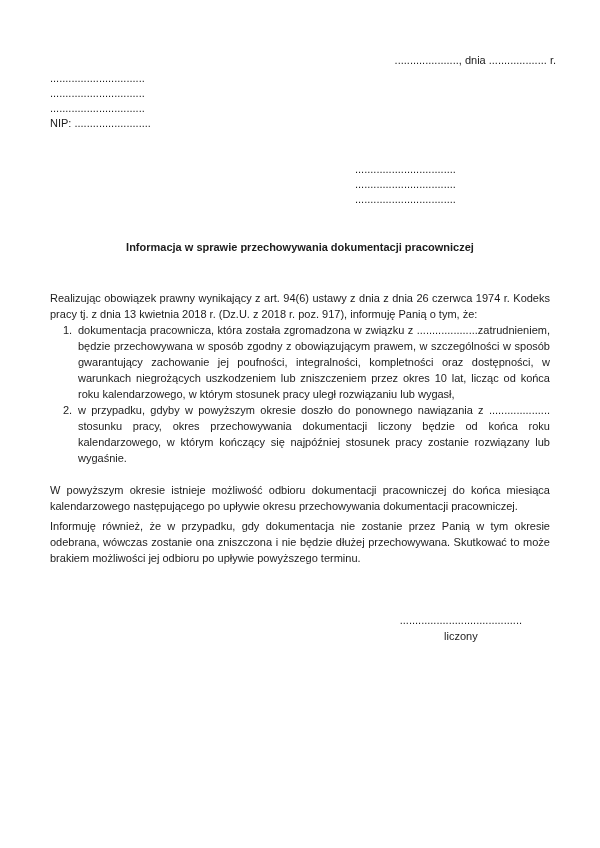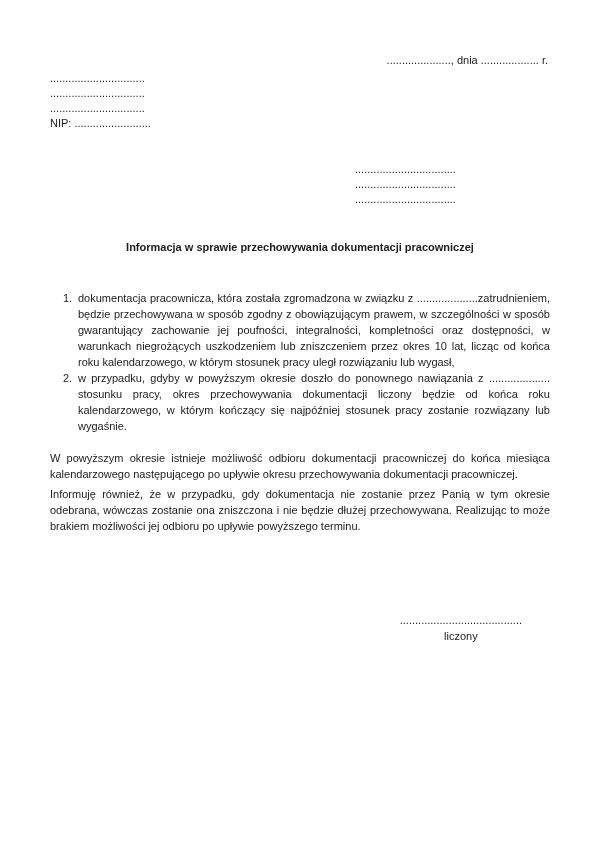"....................., dnia" .date-line { right: 52px -> 44px }
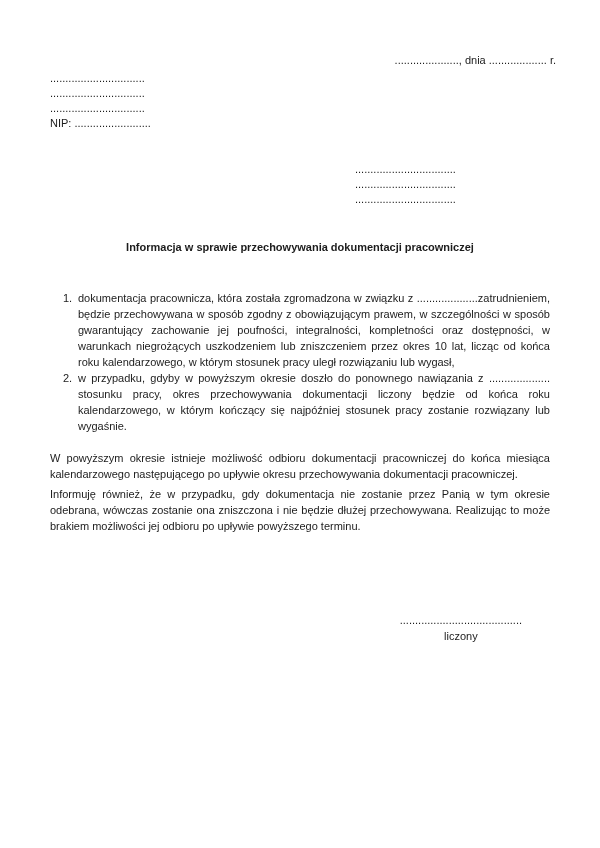"Realizując obowiązek prawny wynikający z" div.intro { html: none -> <div>Realizując obowiązek prawny wynikający z art. 94(6) ustawy z dnia z dnia 26 czerwca 1974 r. Kodeks pracy tj. z dnia 13 kwietnia 2018 r. (Dz.U. z 2018 r. poz. 917), informuję Panią o tym, że:</div> }
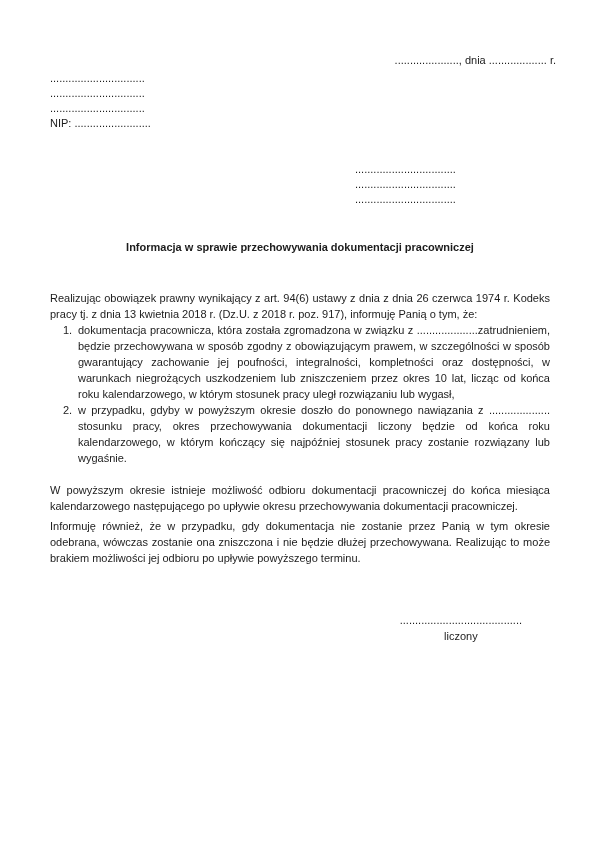"Informuję również, że w przypadku," div.para2 { text: Realizując -> Skutkować }
